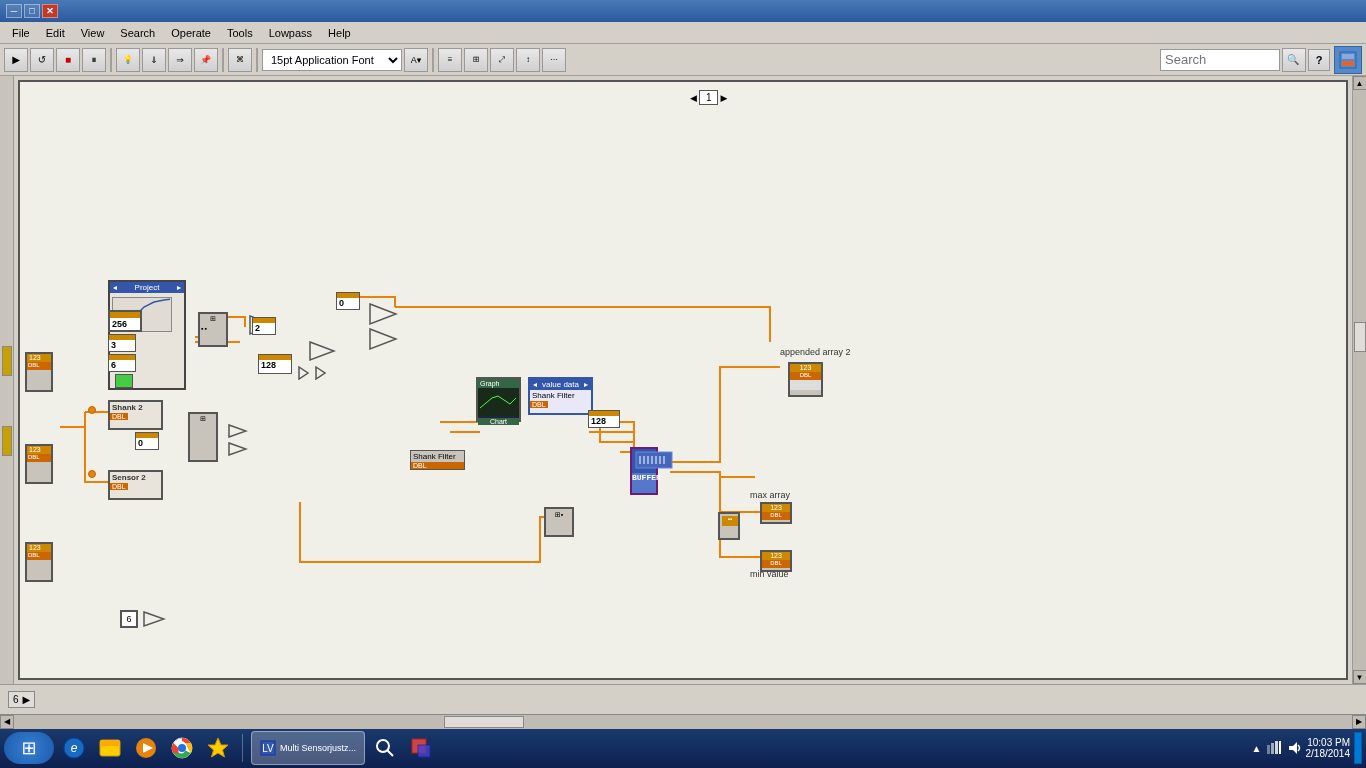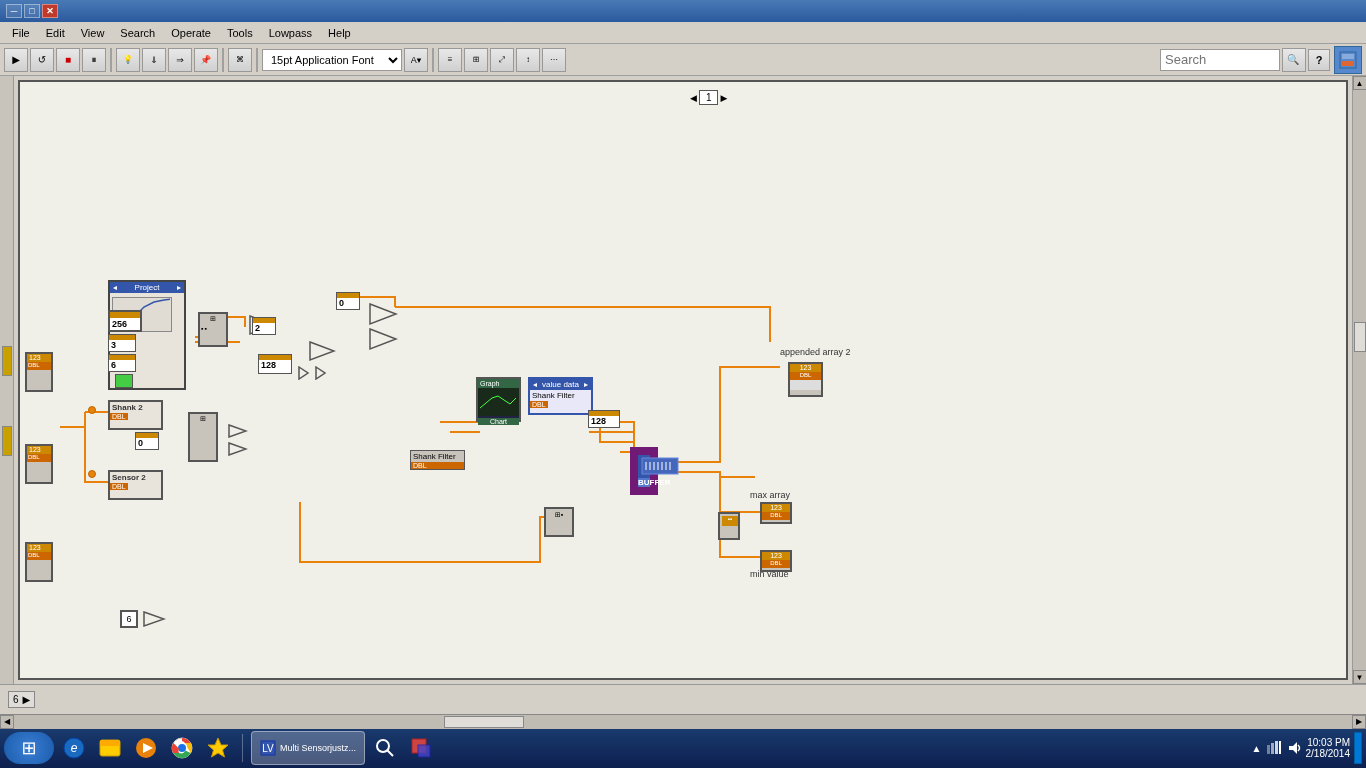"BUFFER" div { border: 8px solid #701a75 -> 2px solid #701a75; font-family: none -> Liberation Mono, monospace }
